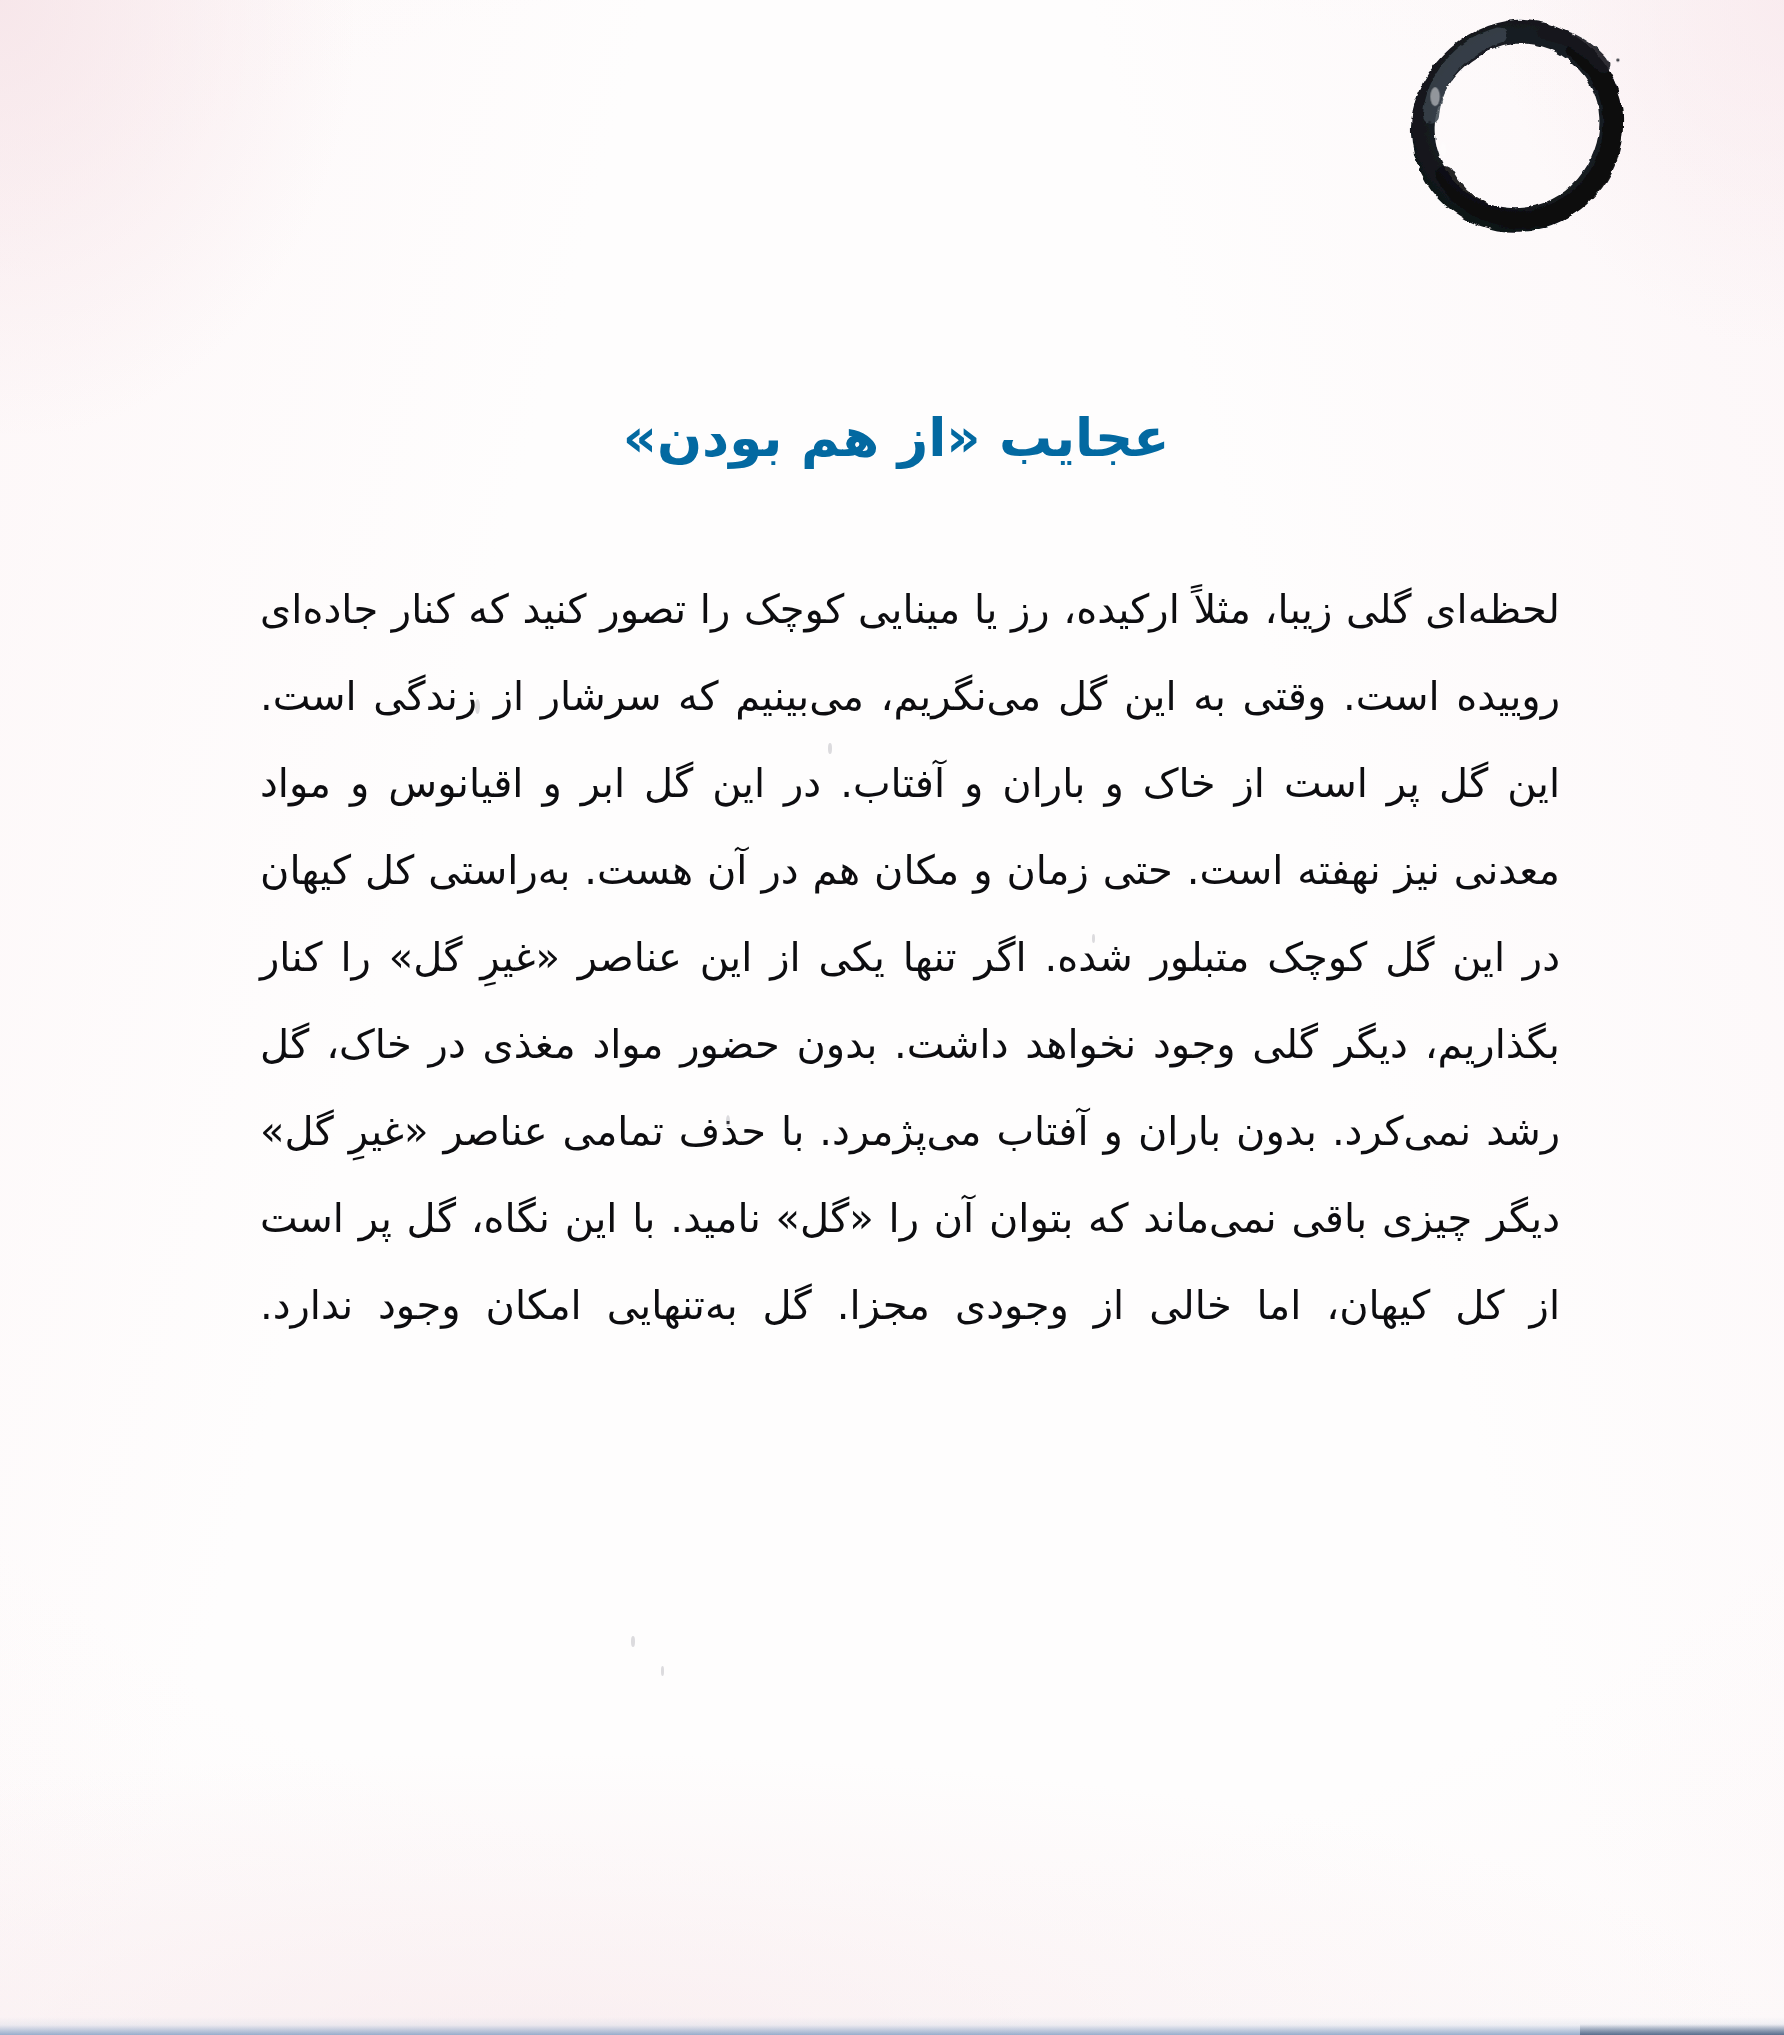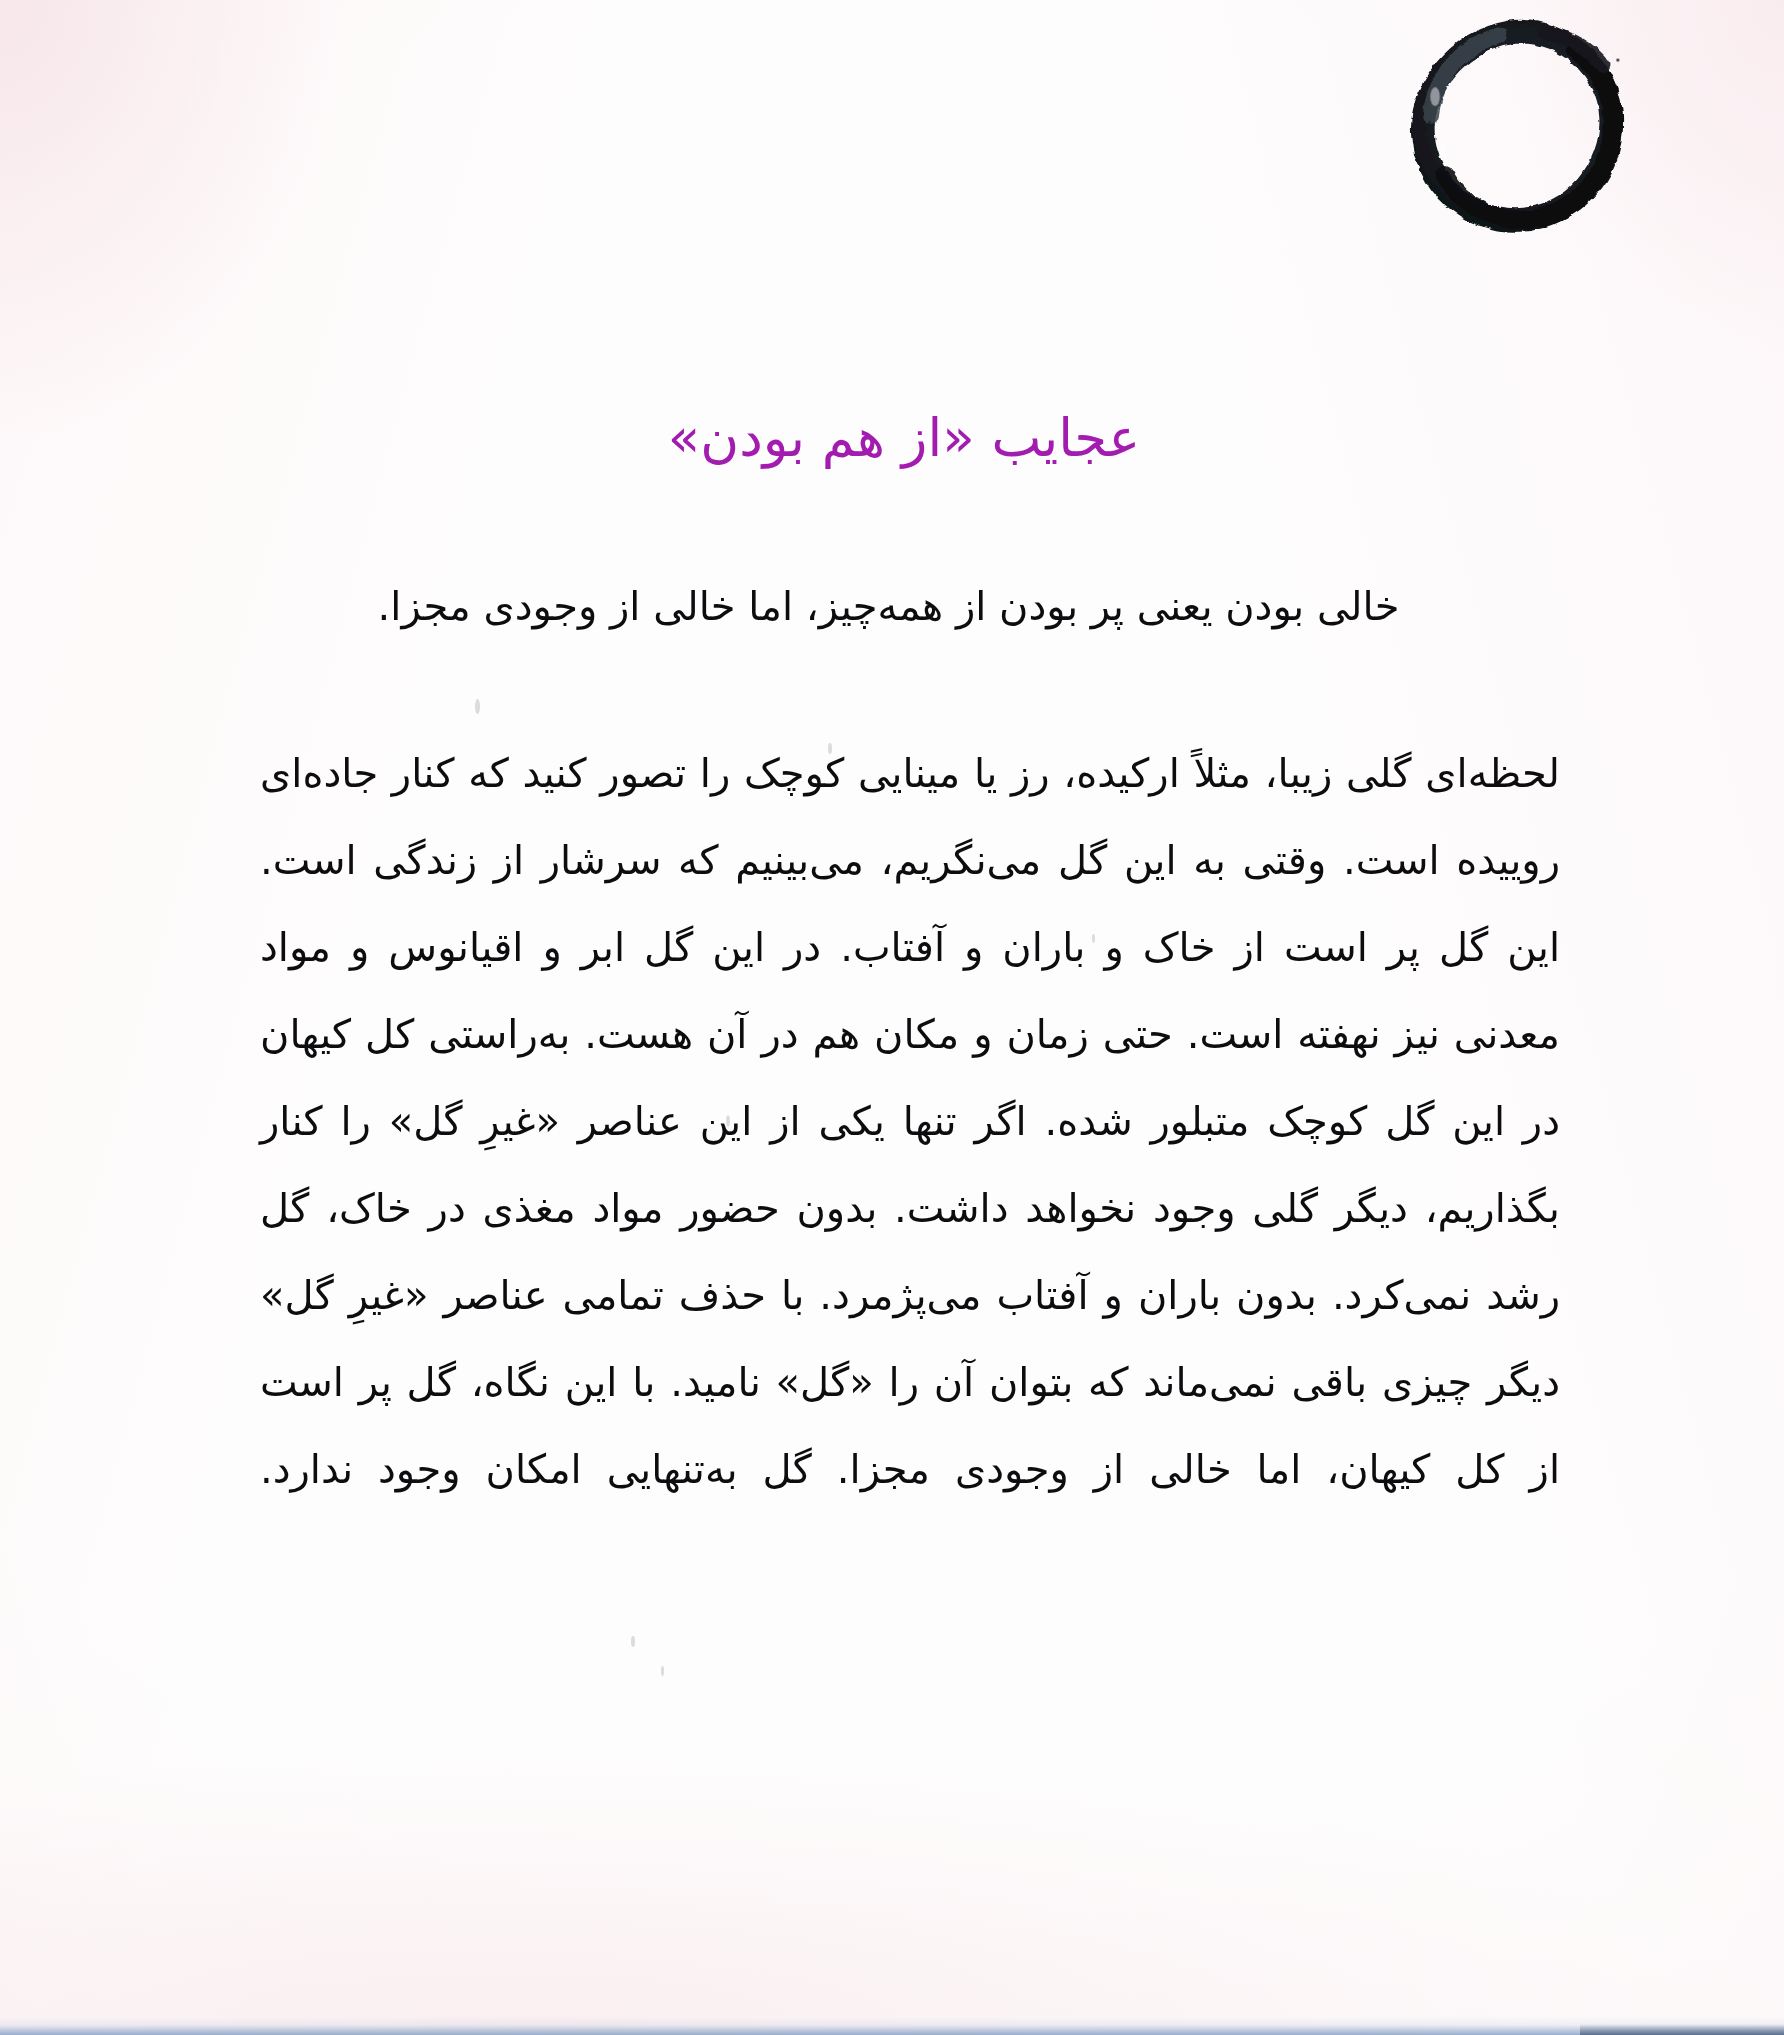"عجایب «از هم بودن»" .title { color: #a21caf -> #0369a1; font-weight: 400 -> 700; right: 156px -> 164px }
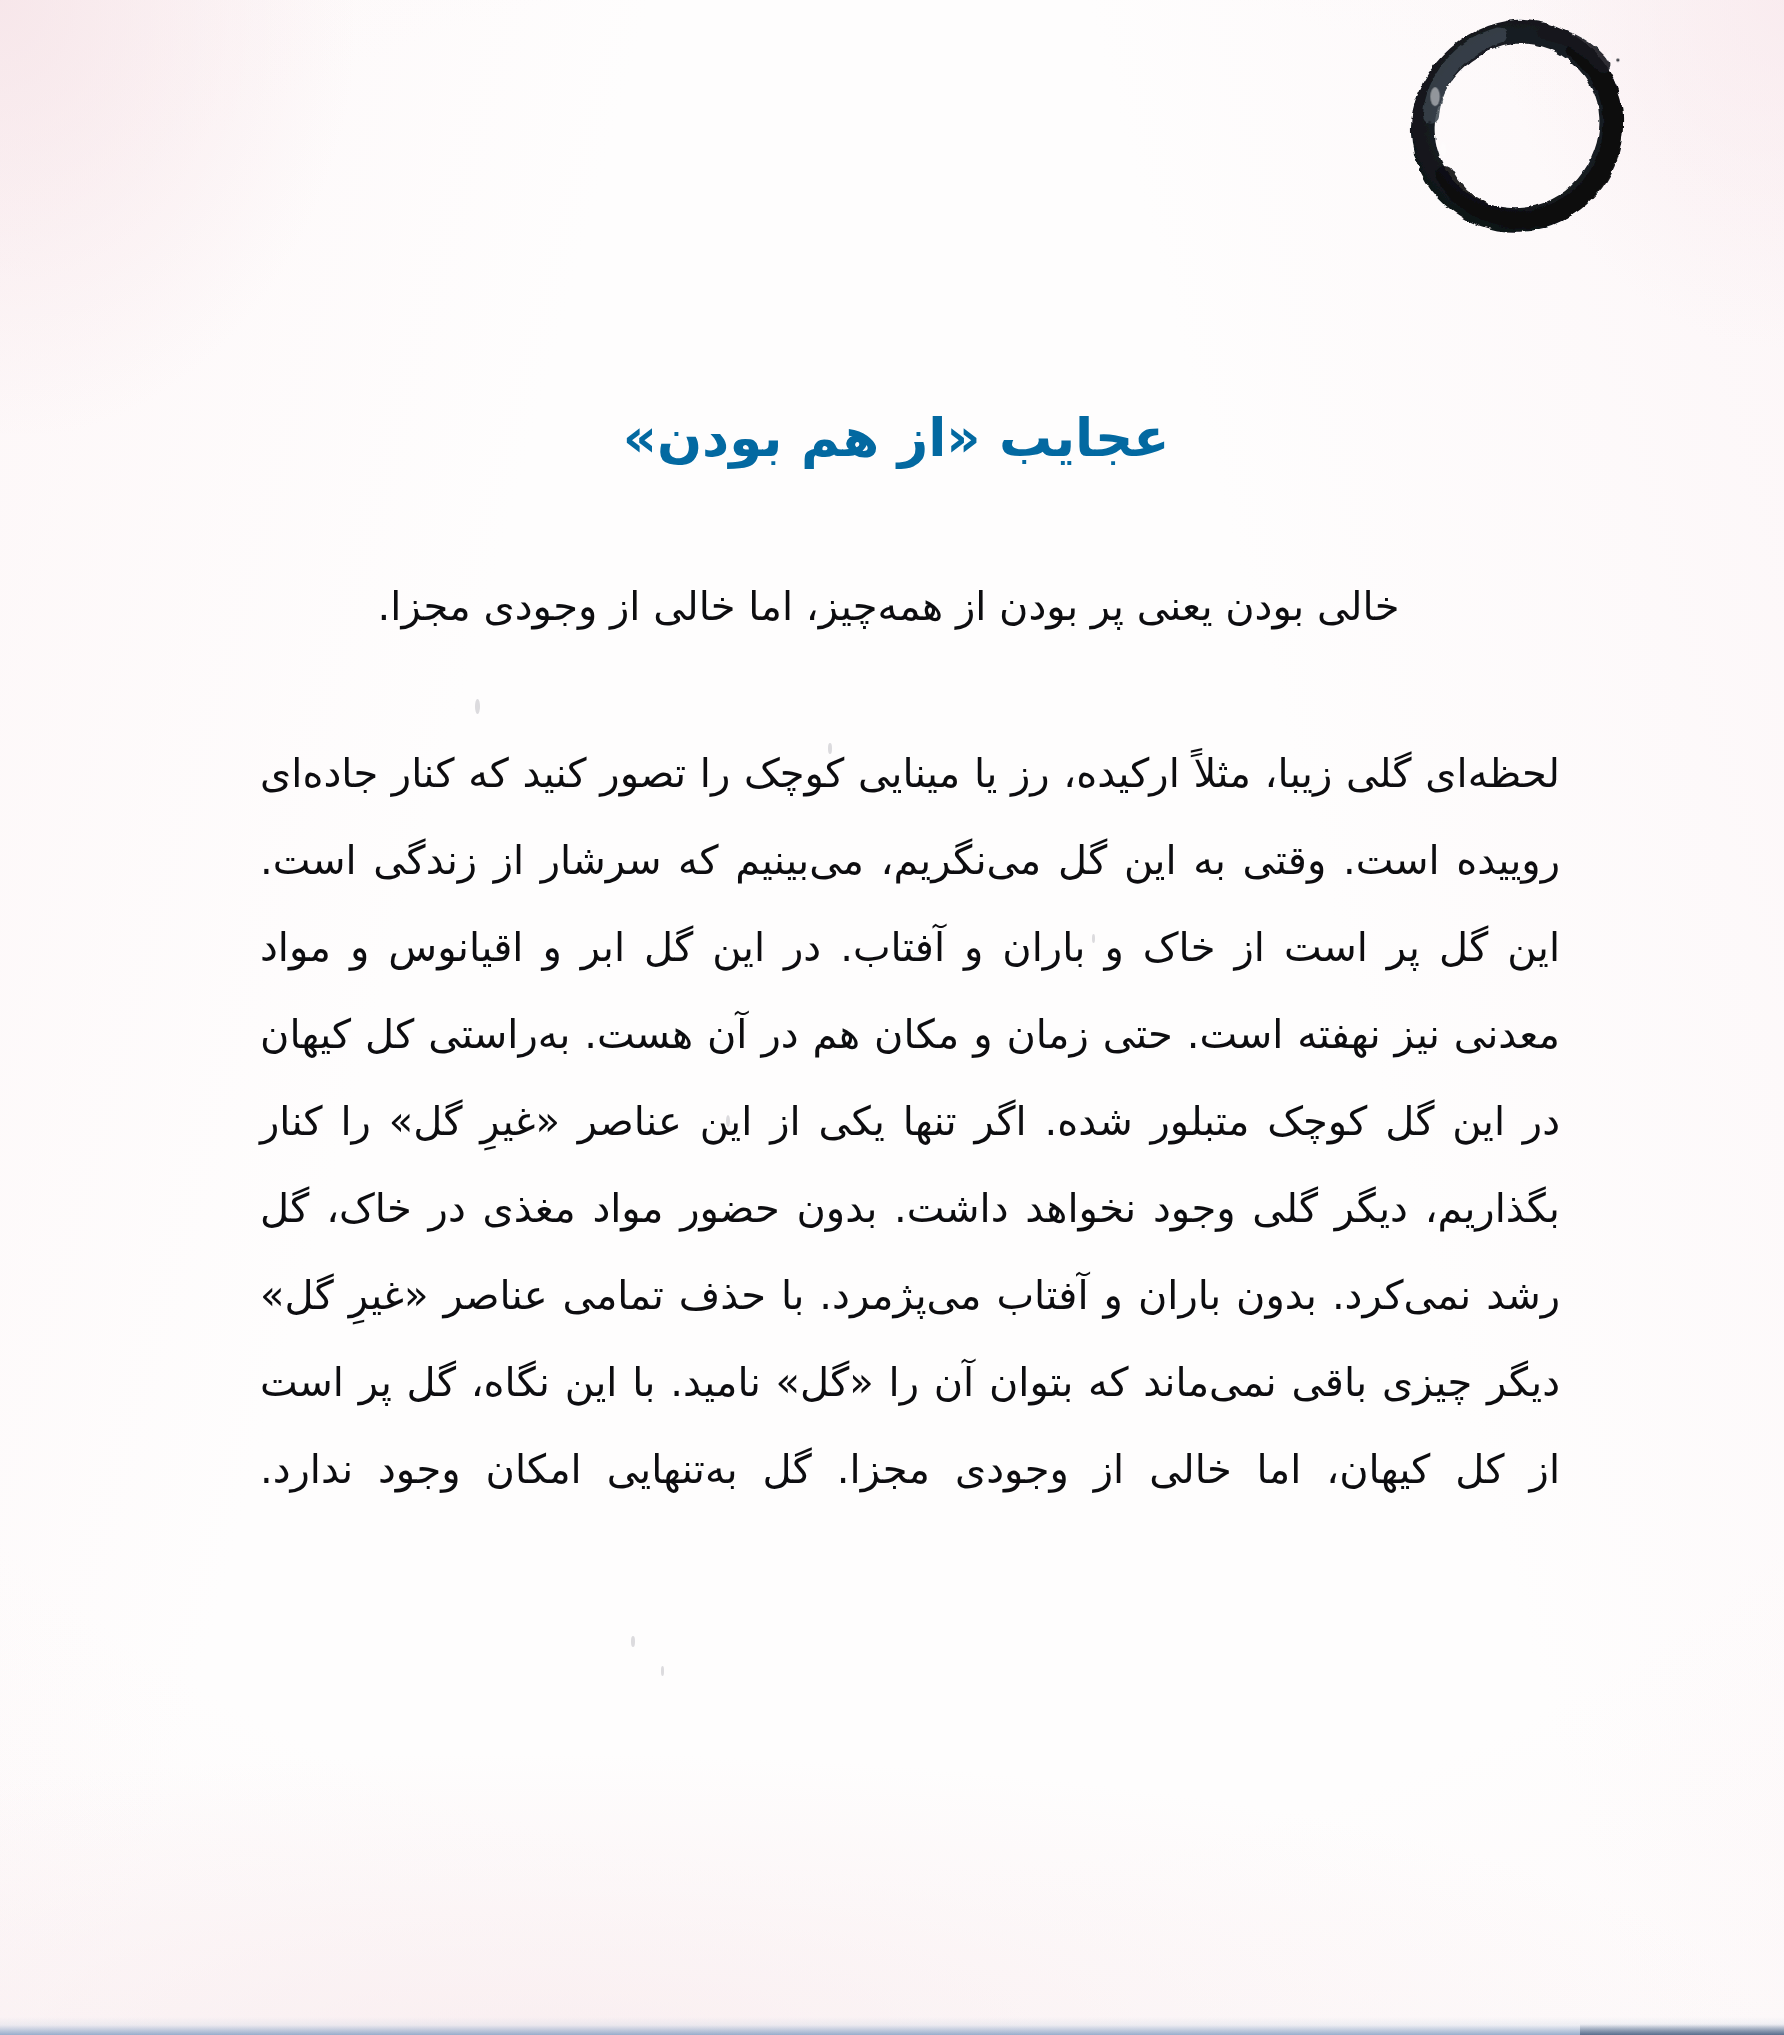"خالی بودن یعنی پر بودن" p.para { html: <p>خالی بودن یعنی پر بودن از همه‌چیز، اما خالی از وجودی مجزا.</p> -> none }
